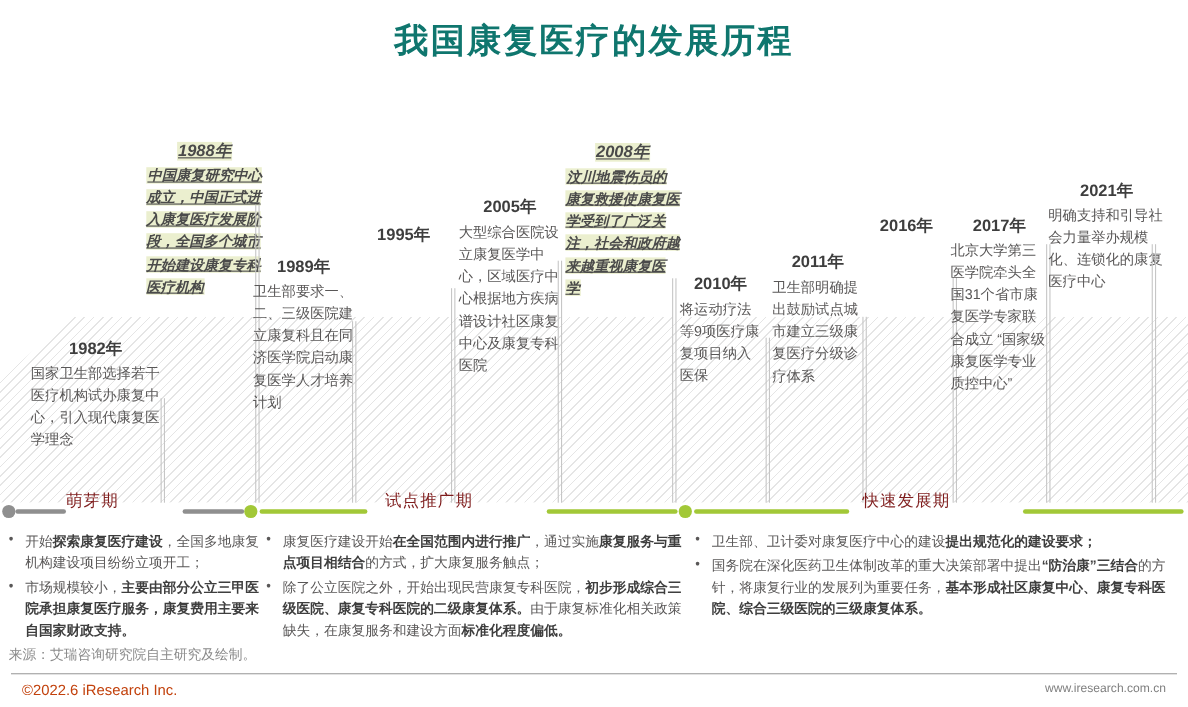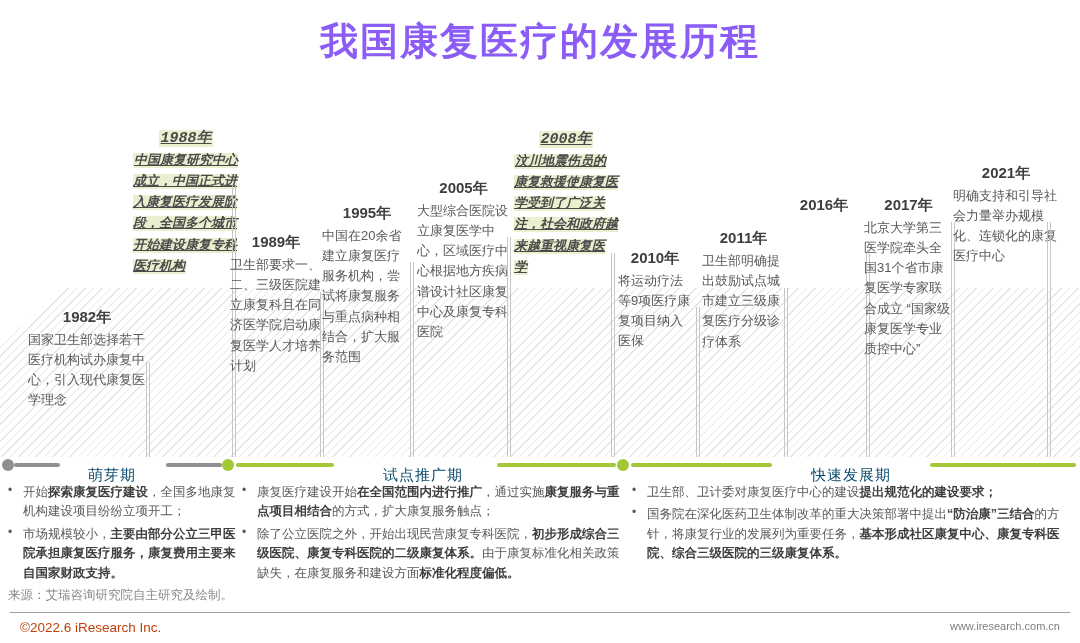"我国康复医疗的发展历程" .title { color: #8b5cf6 -> #0f766e; font-size: 38px -> 31px }
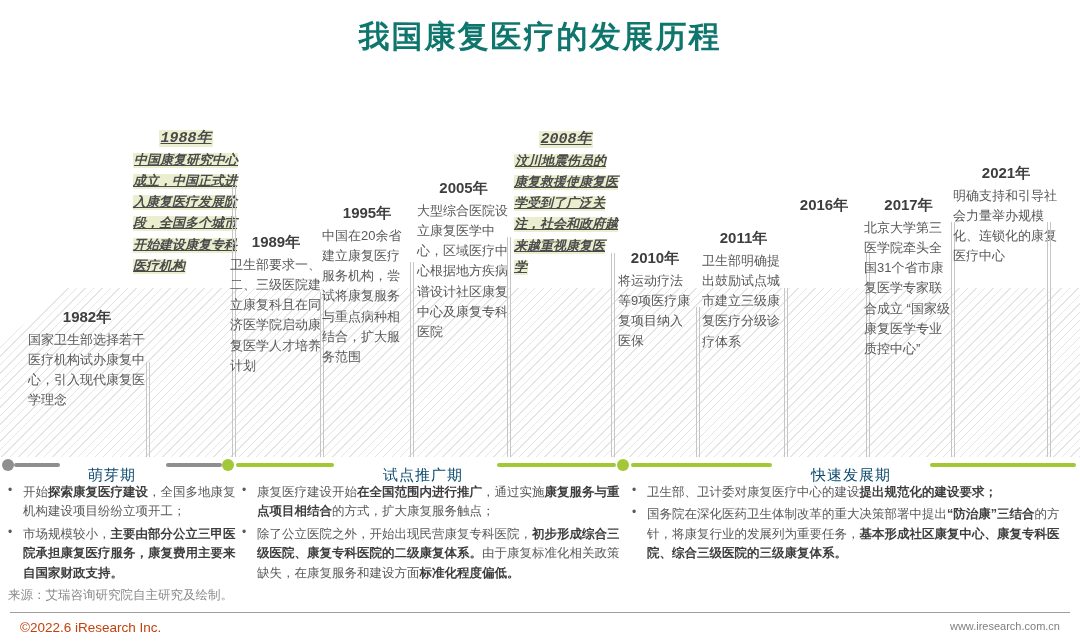"1988年" .hl .evyear span,.hl .evbody span { font-family: Liberation Mono, monospace -> none }
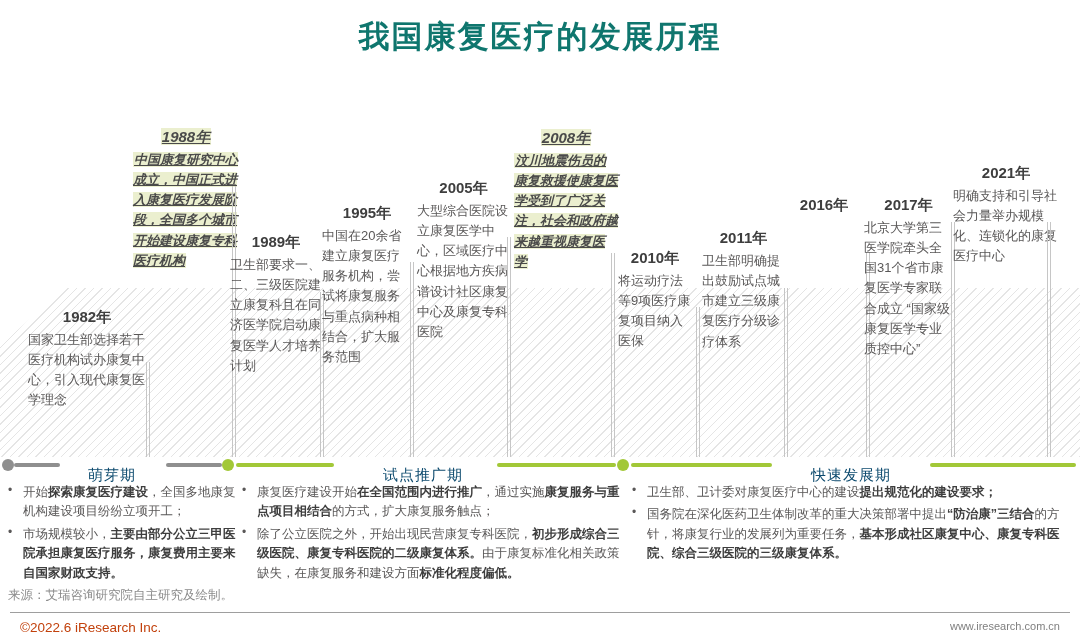"中国在20余省建立康复医疗服务机构，尝试将康复服务与重点病种相结合，扩大服务范围" div.evbody { html: <div><span>中国在20余省建立康复医疗服务机构，尝试将康复服务与重点病种相结合，扩大服务范围</span></div> -> none }
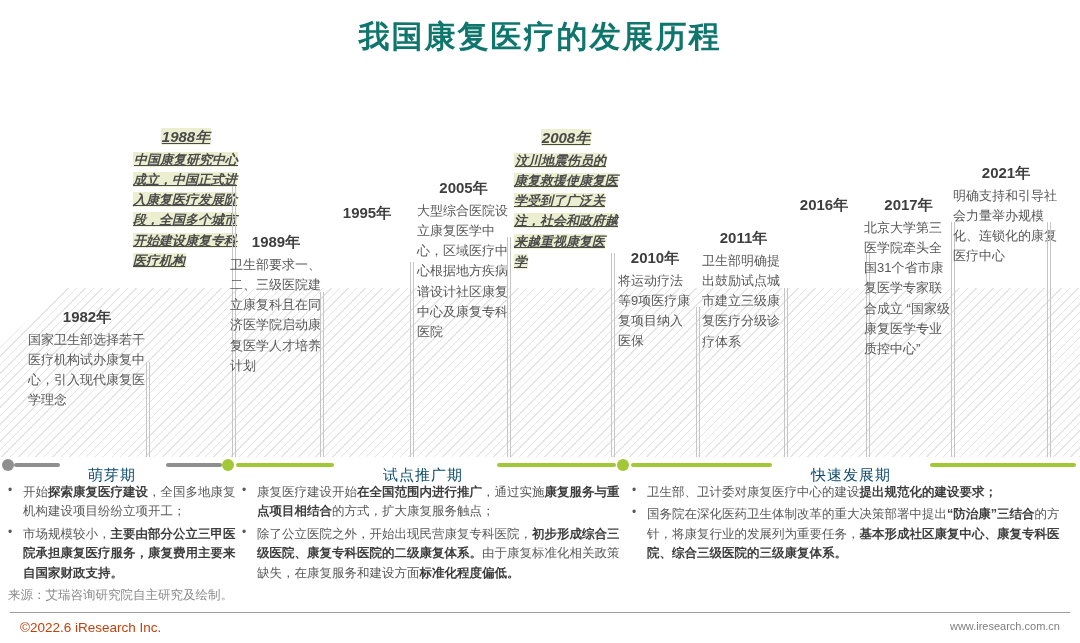"萌芽期" .plabel { color: #0c4a6e -> #7f1d1d; text-align: center -> none; top: 466px -> 446px }
